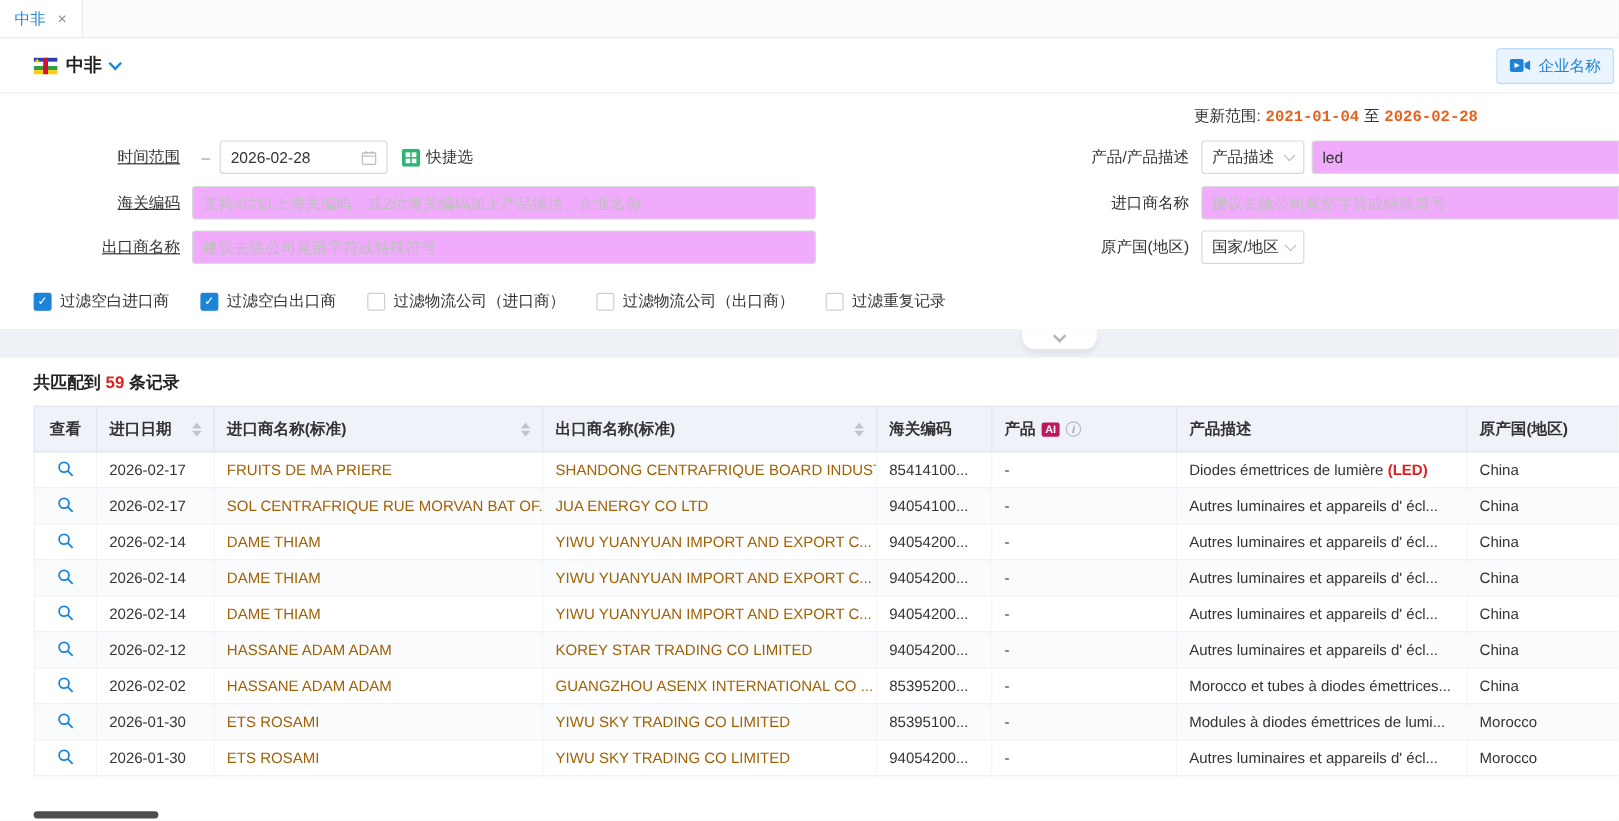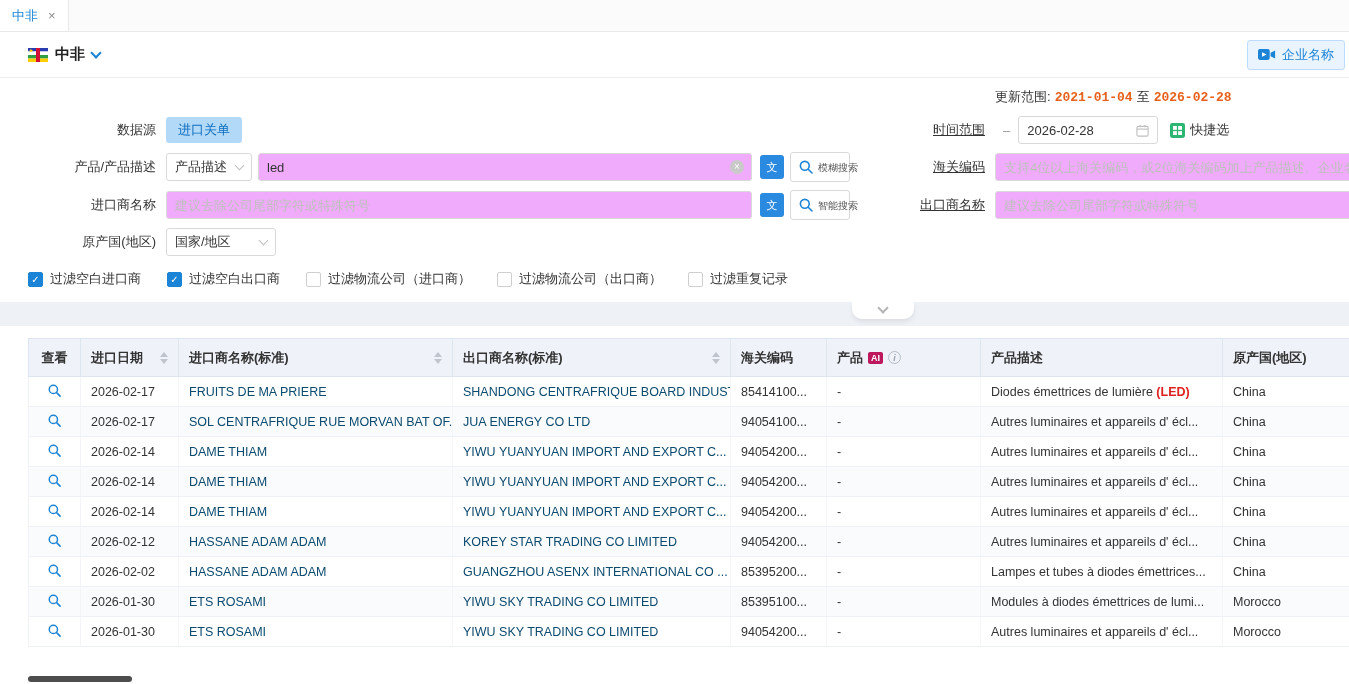"数据源" div.fl { html: <div> <span>数据源</span> <span>进口关单</span> </div> -> none }
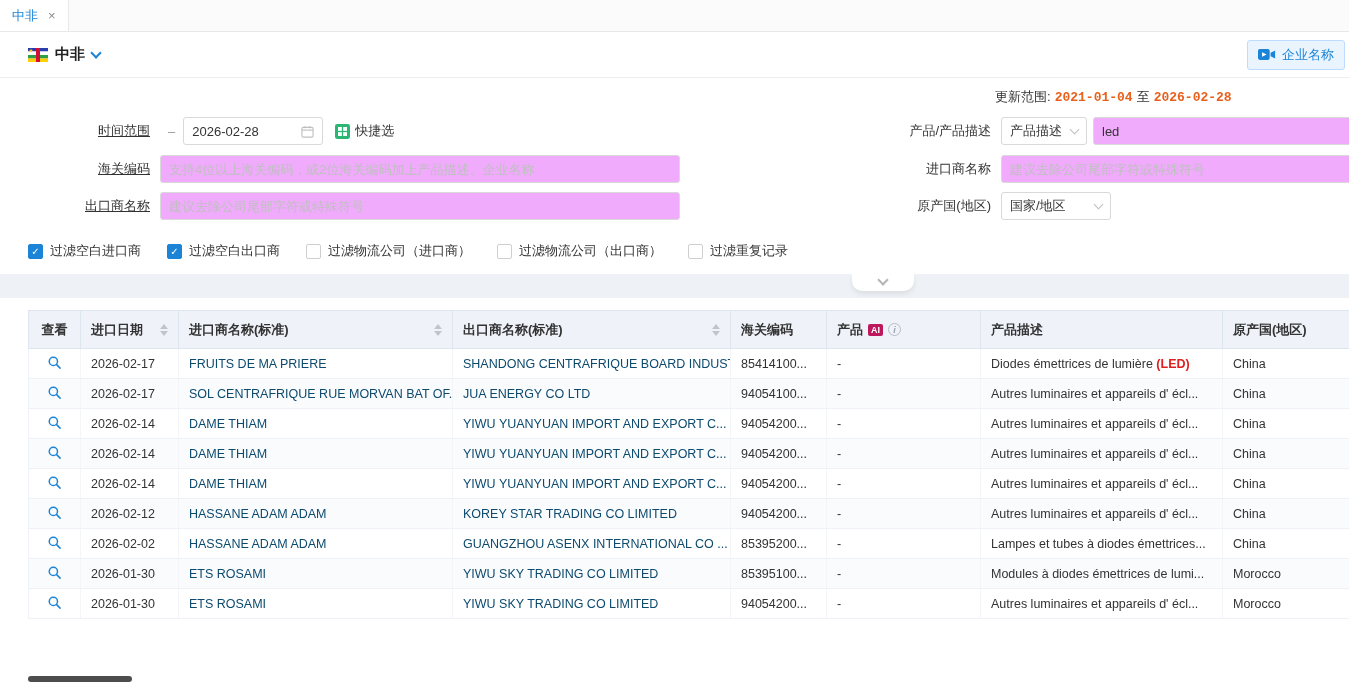"国家/地区" div.select { width: 110px -> 86px }
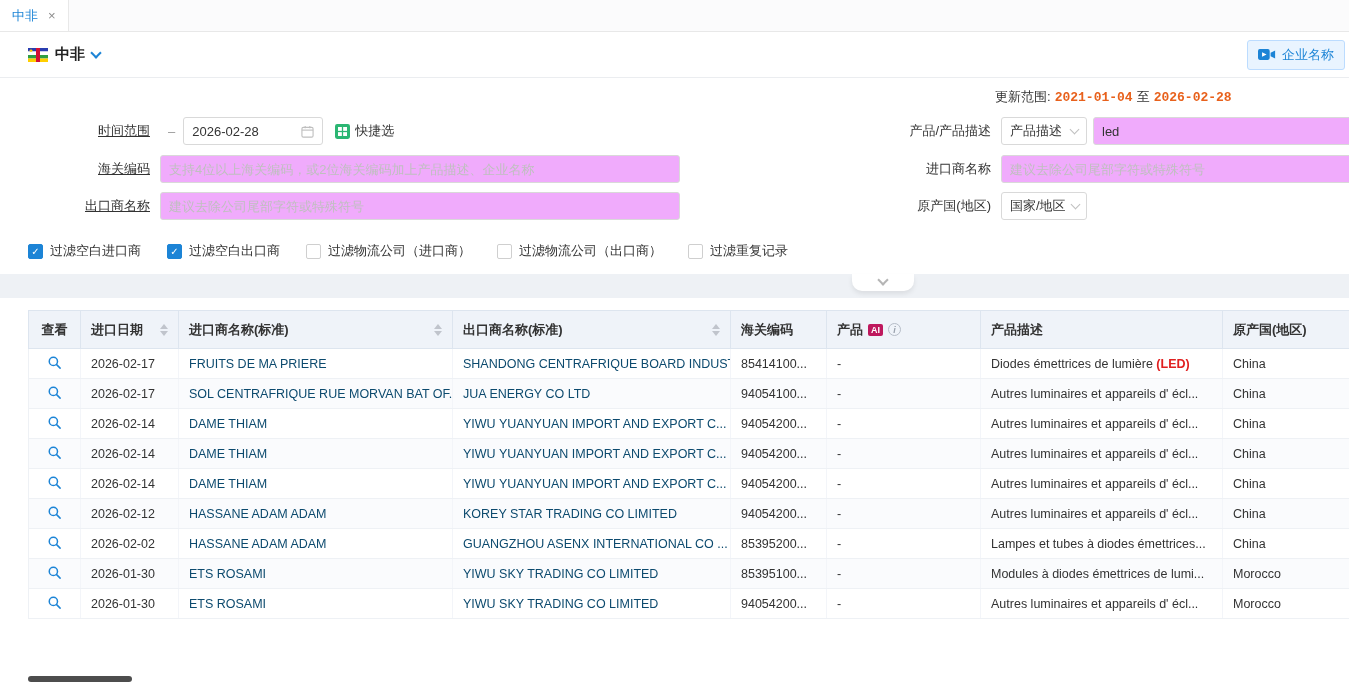"共匹配到 59 条记录" div.summary { html: none -> <div> <span>共匹配到</span><span>59</span><span>条记录</span> </div> }
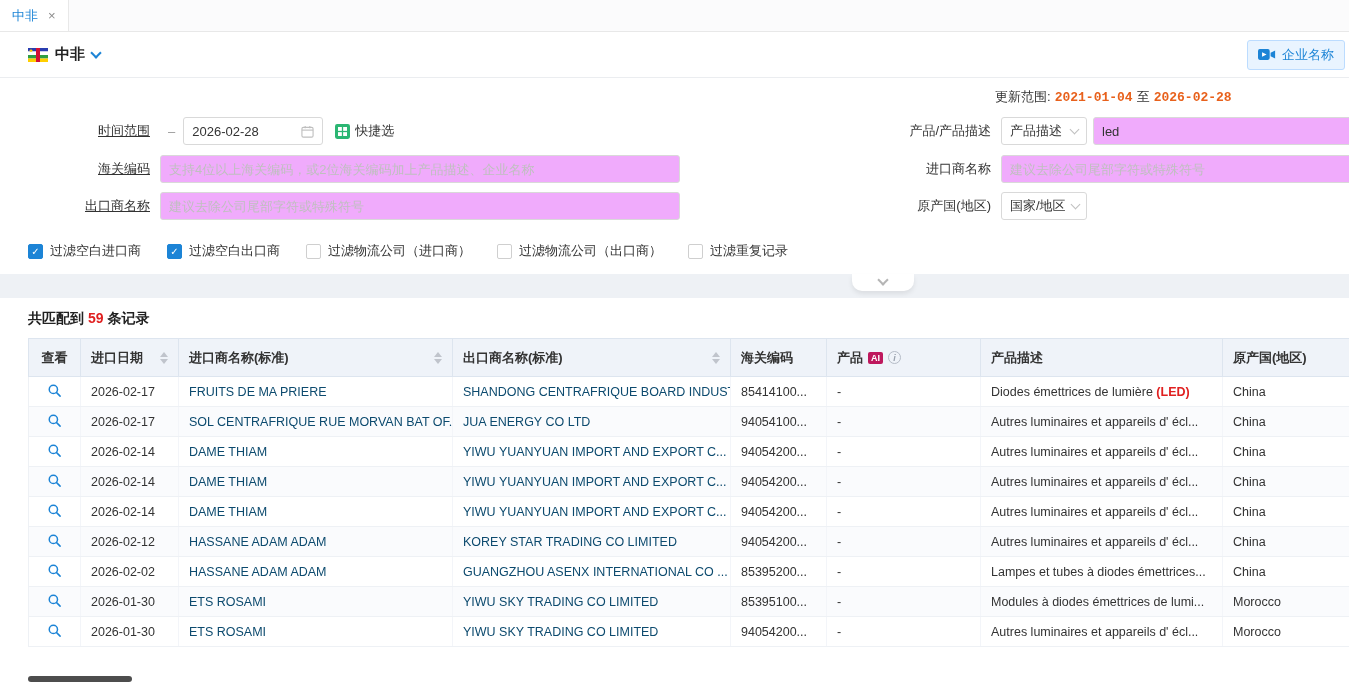"FRUITS DE MA PRIERE" .link-cell { color: #0c4a6e -> #a16207 }
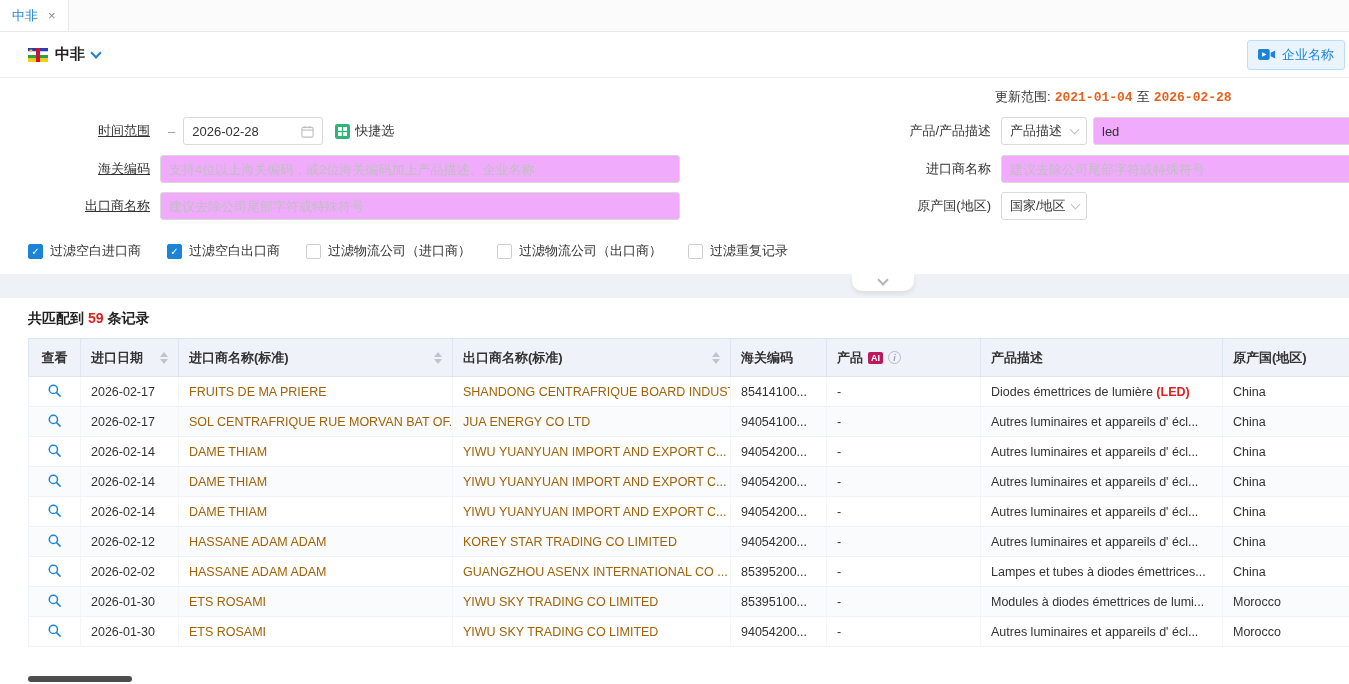"Lampes et tubes à diodes" span { text: Lampes -> Morocco }
